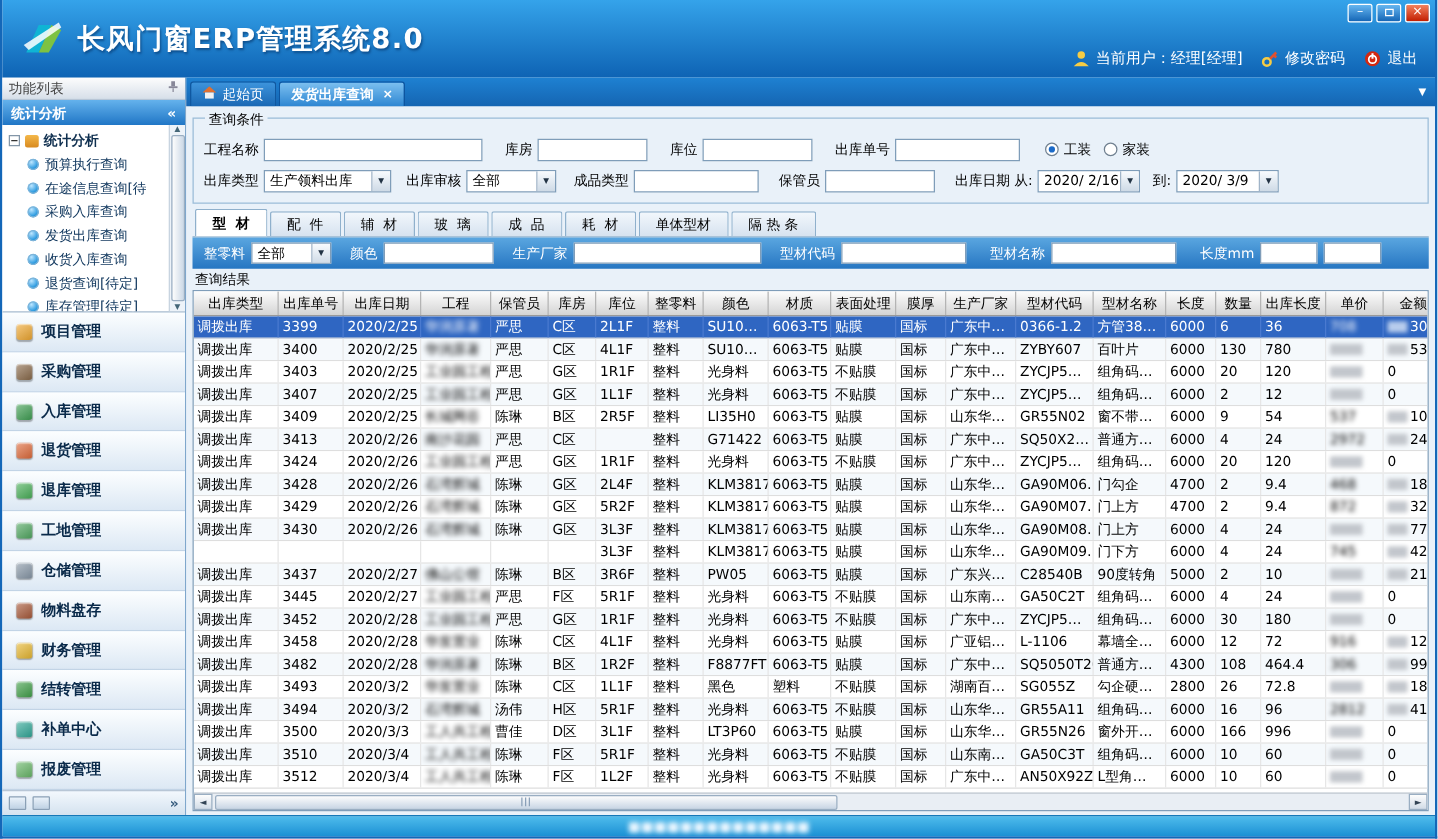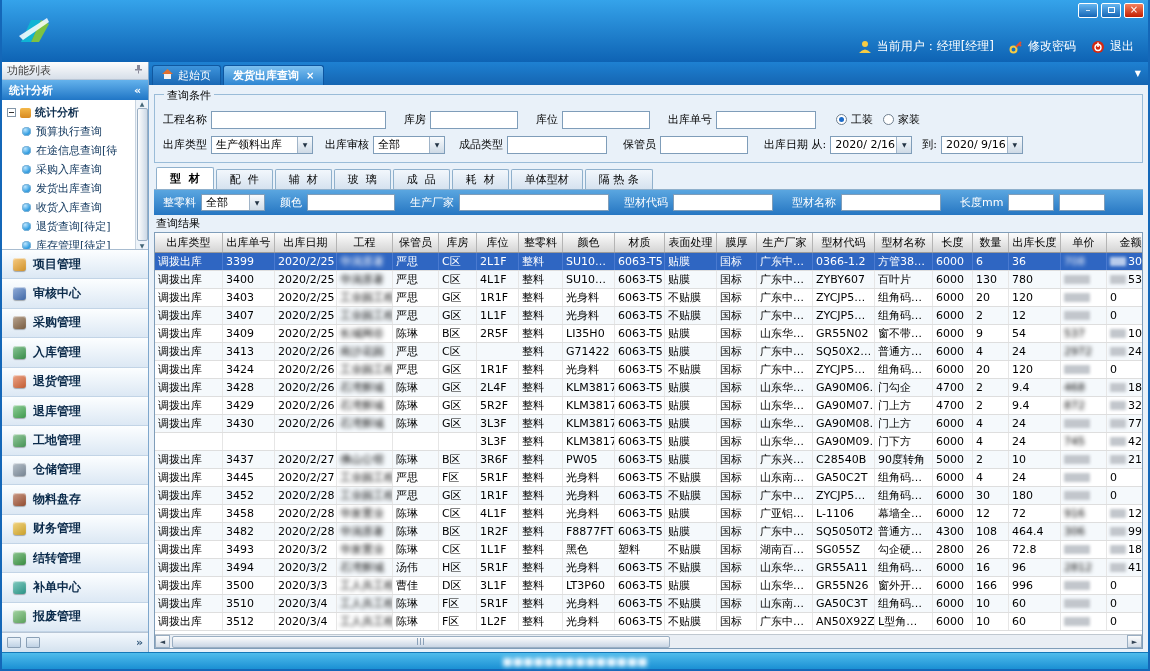"长风门窗ERP管理系统8.0" span.app-title { html: none -> <span>长风门窗ERP管理系统8.0</span> }
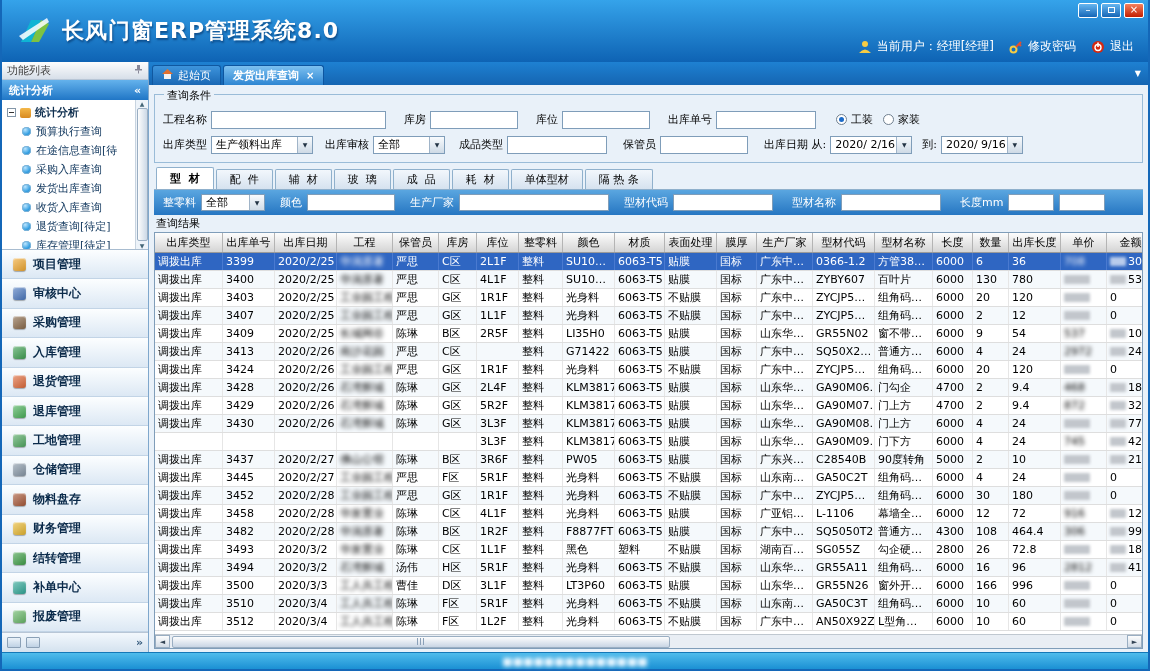"2020/ 9/16" span { text: 9/16 -> 3/9 }
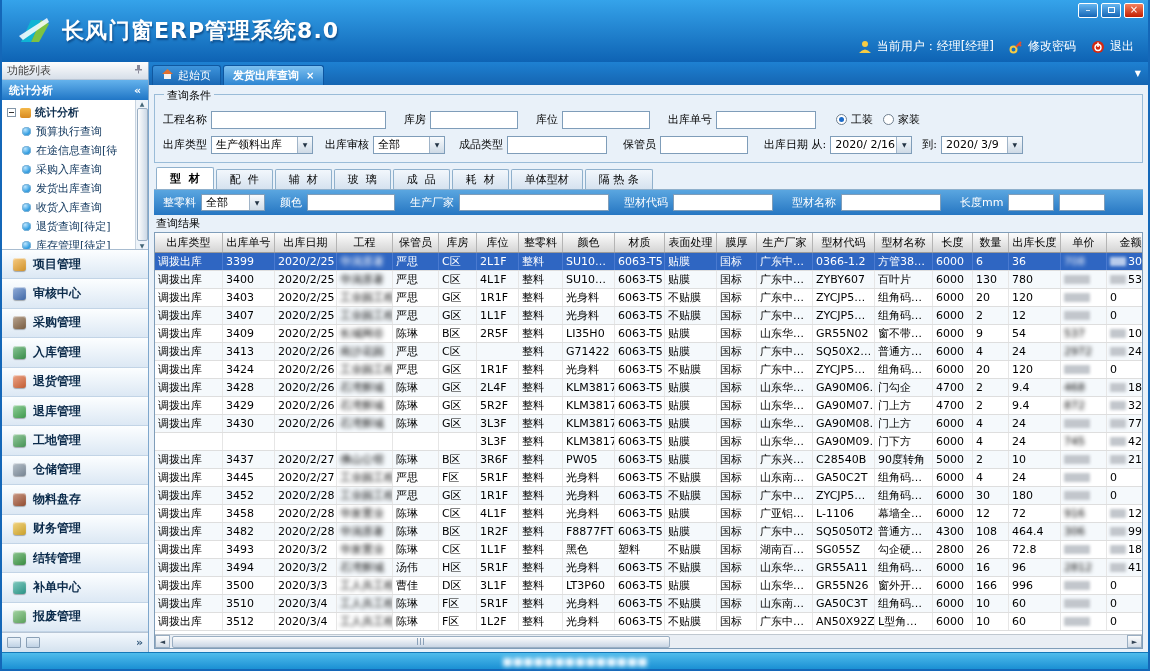"审核中心" div.menu-item { html: <div> <span></span> <span>审核中心</span> </div> -> none }
